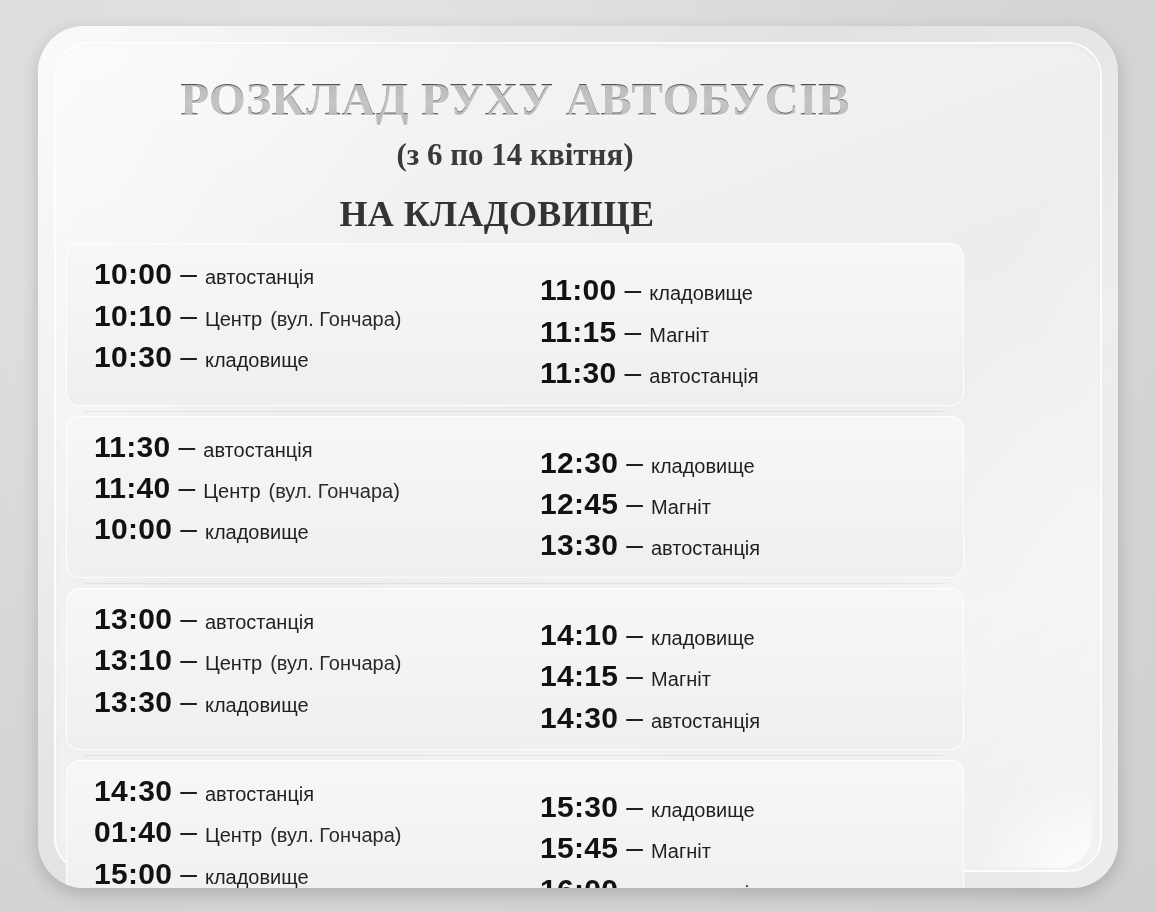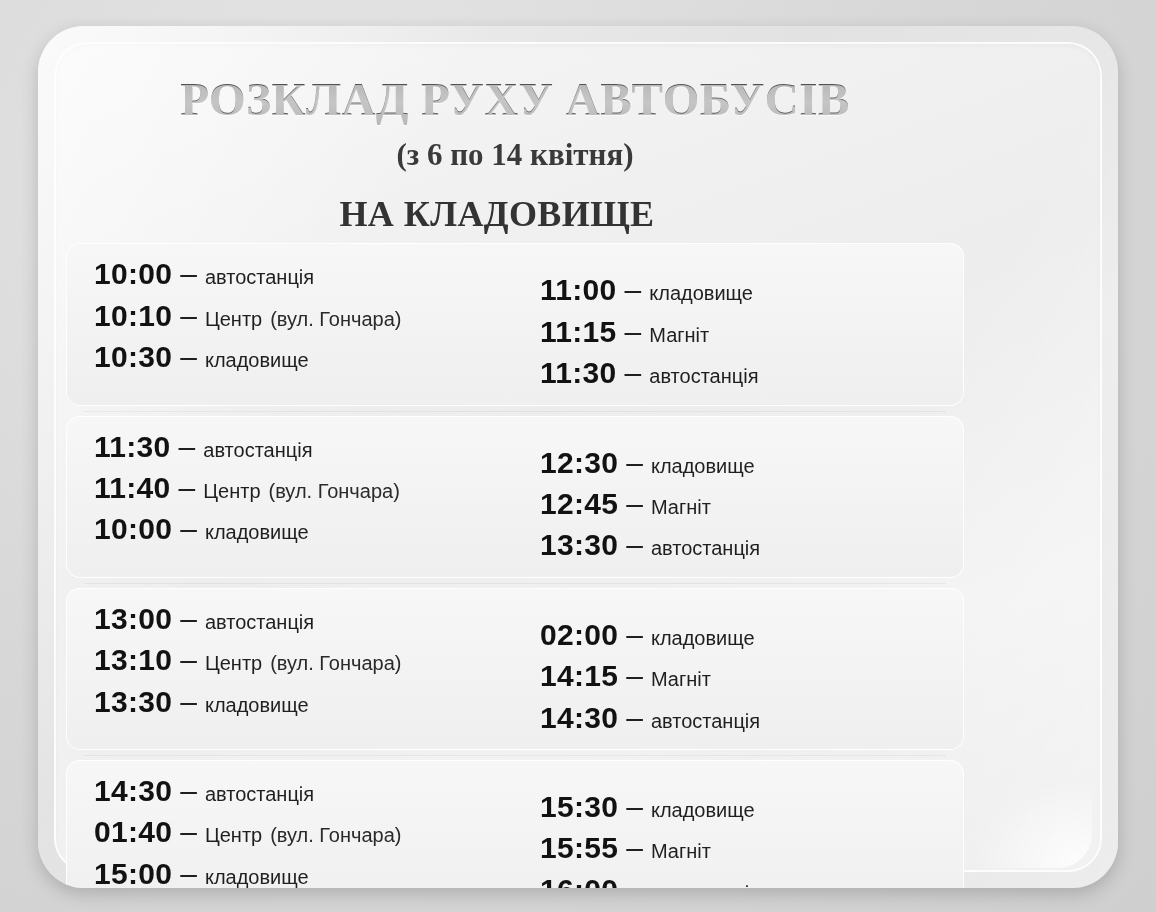"02:00" span.time { text: 02:00 -> 14:10 }
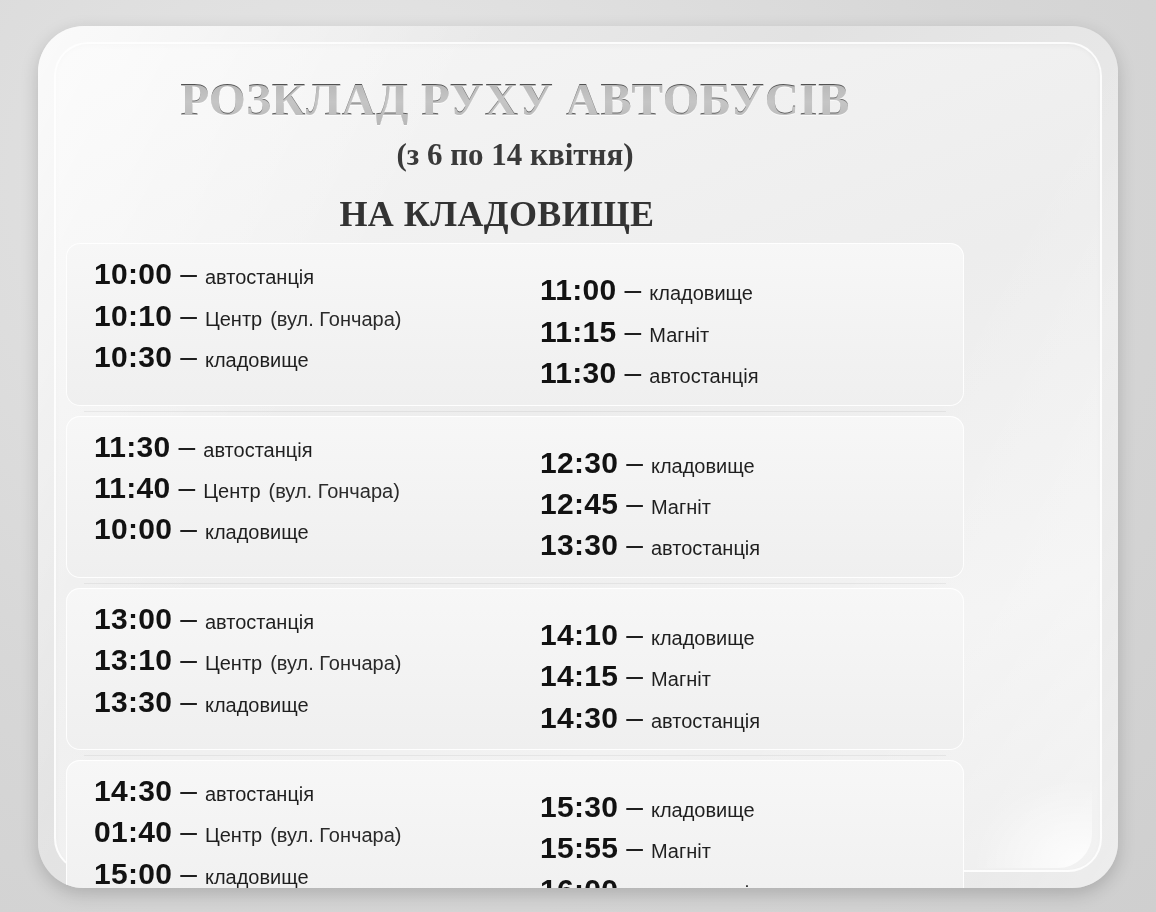"15:55" span.time { text: 15:55 -> 15:45 }
